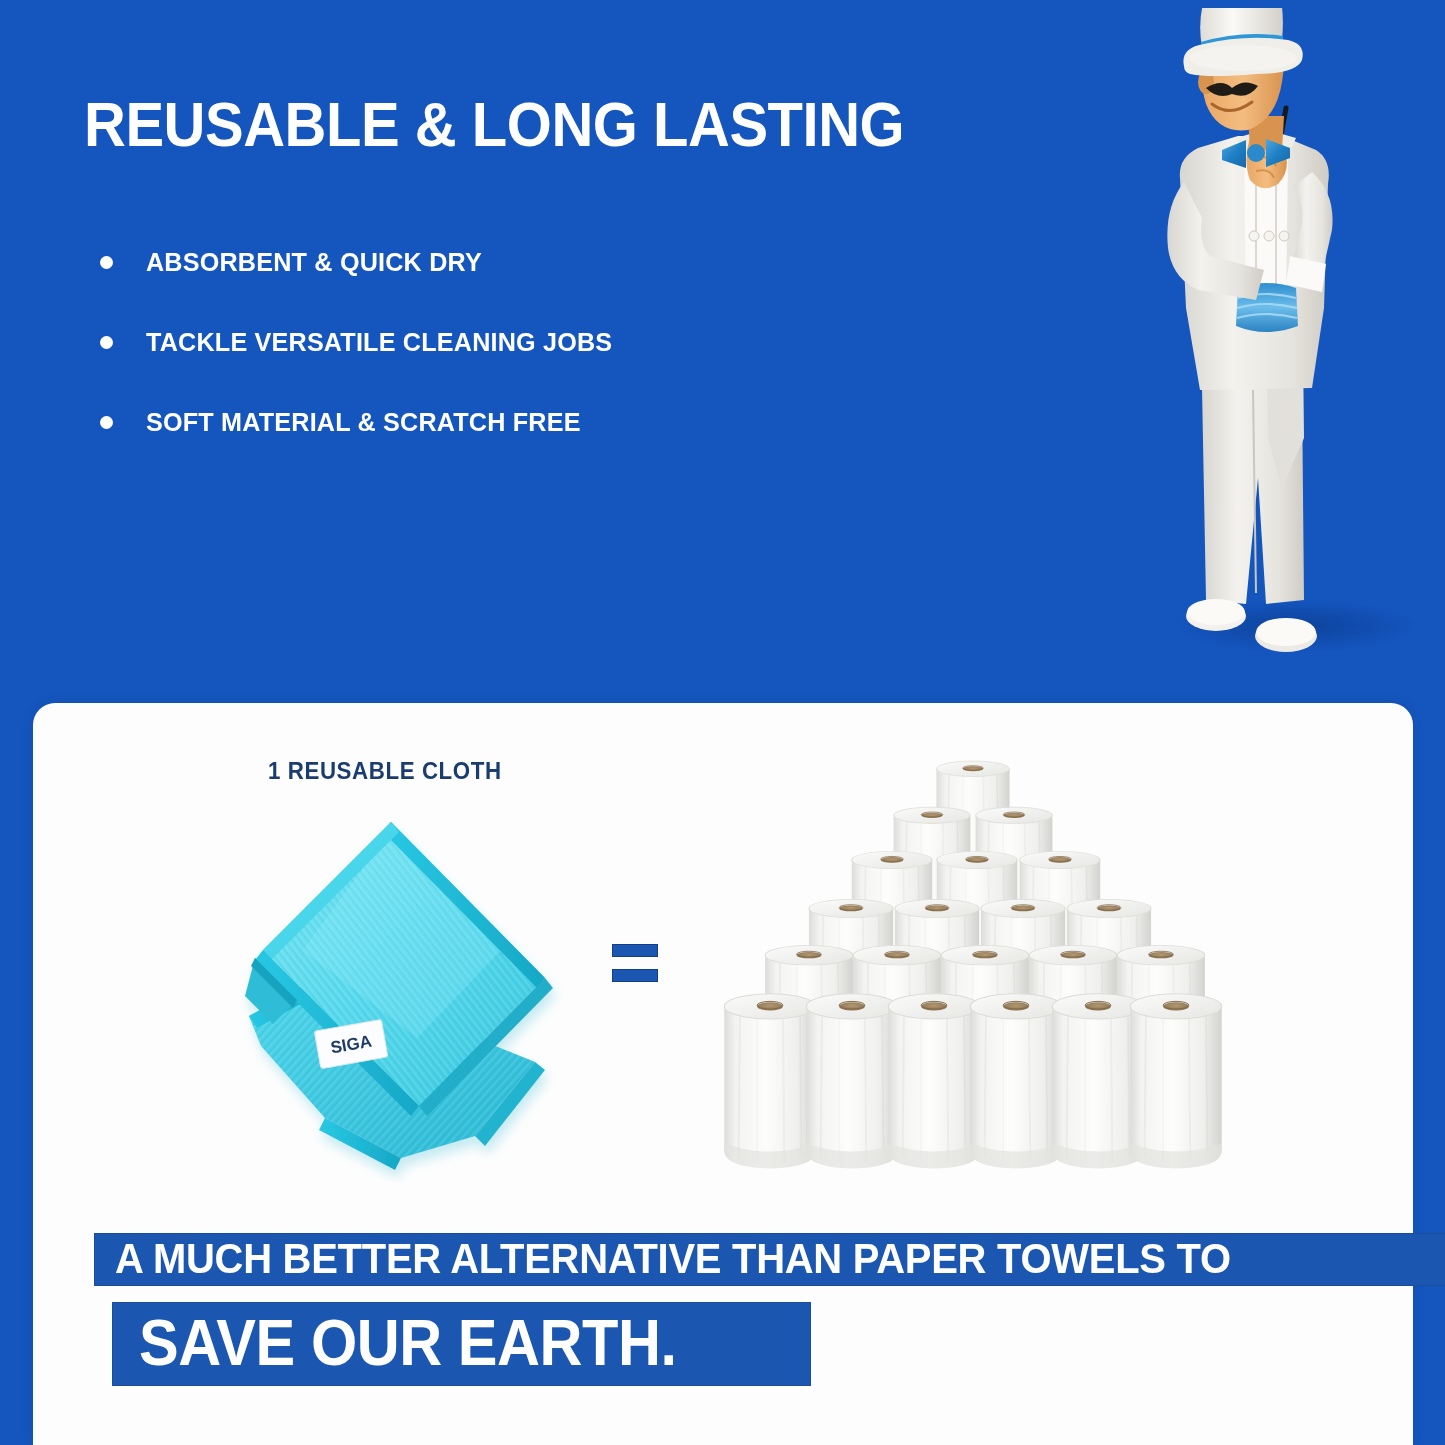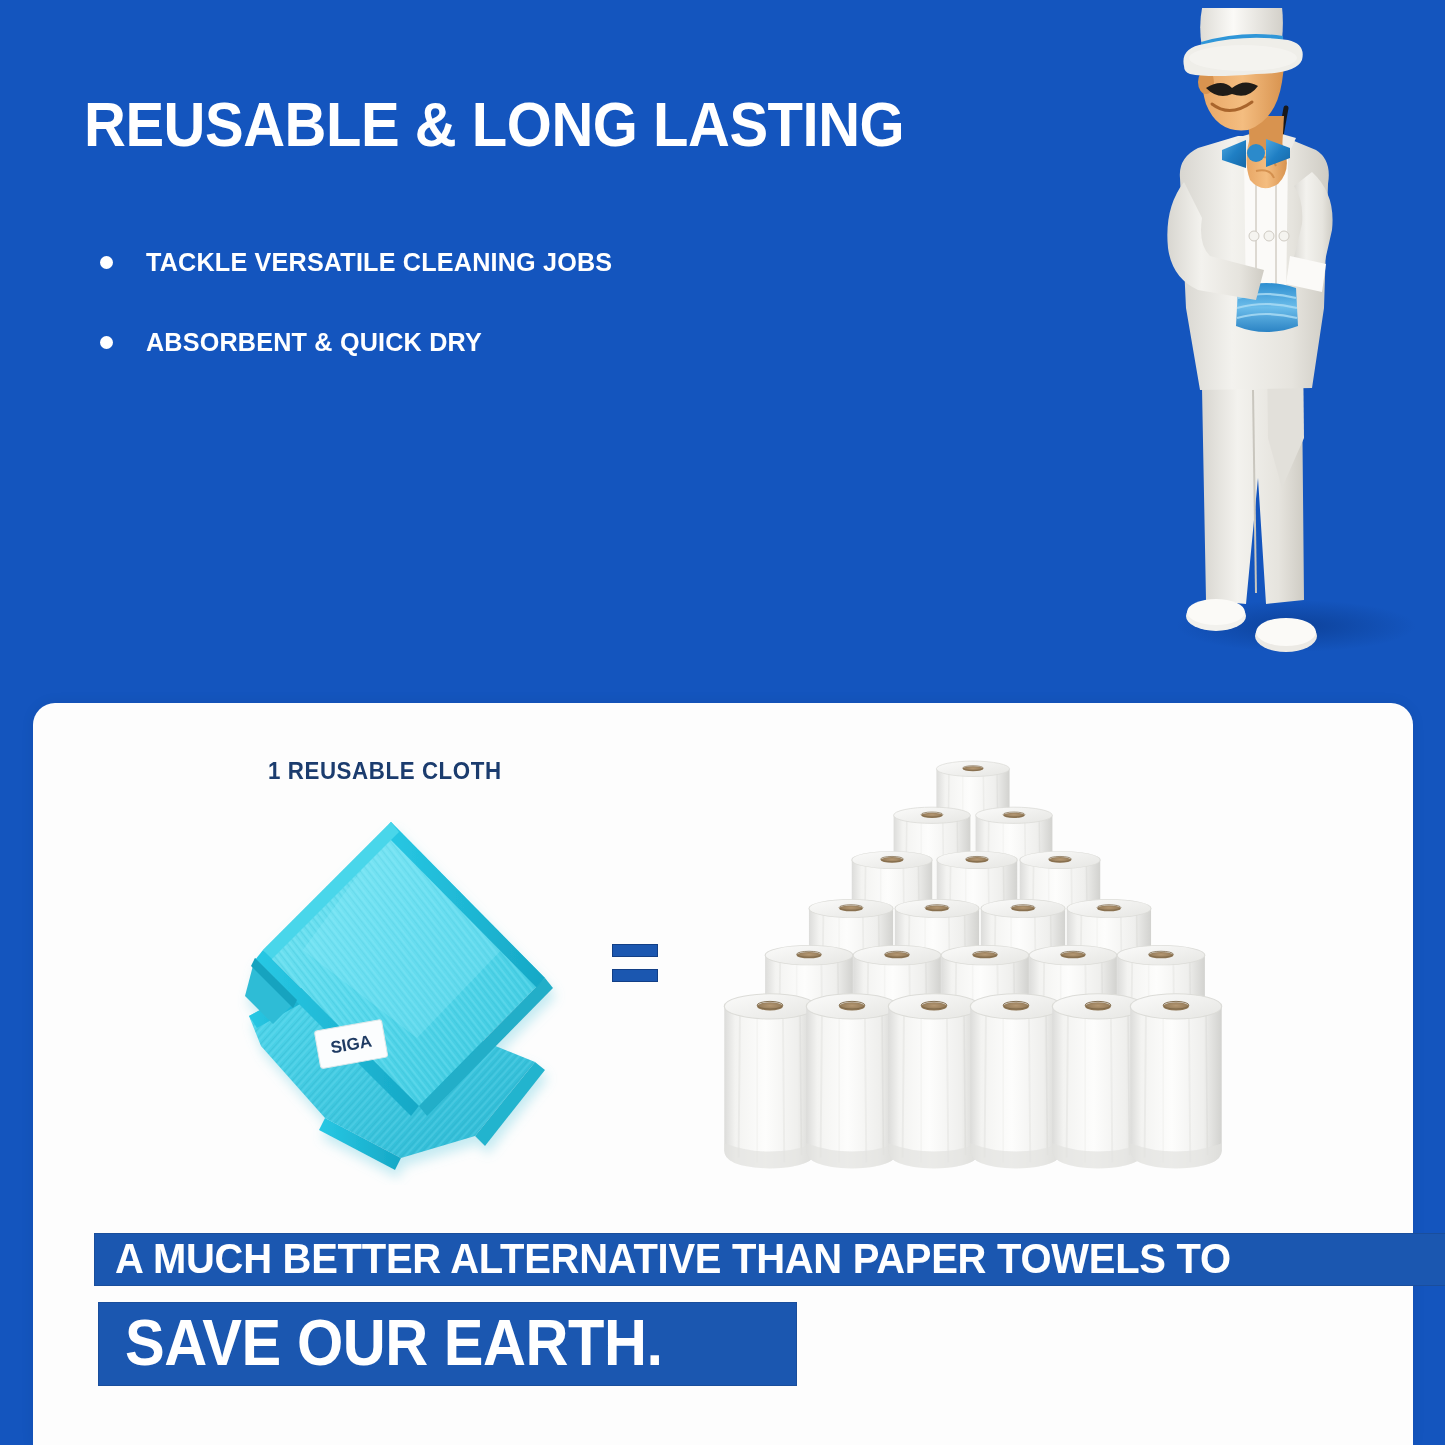"TACKLE VERSATILE CLEANING JOBS" li { order: before "ABSORBENT & QUICK DRY" -> after "ABSORBENT & QUICK DRY" }
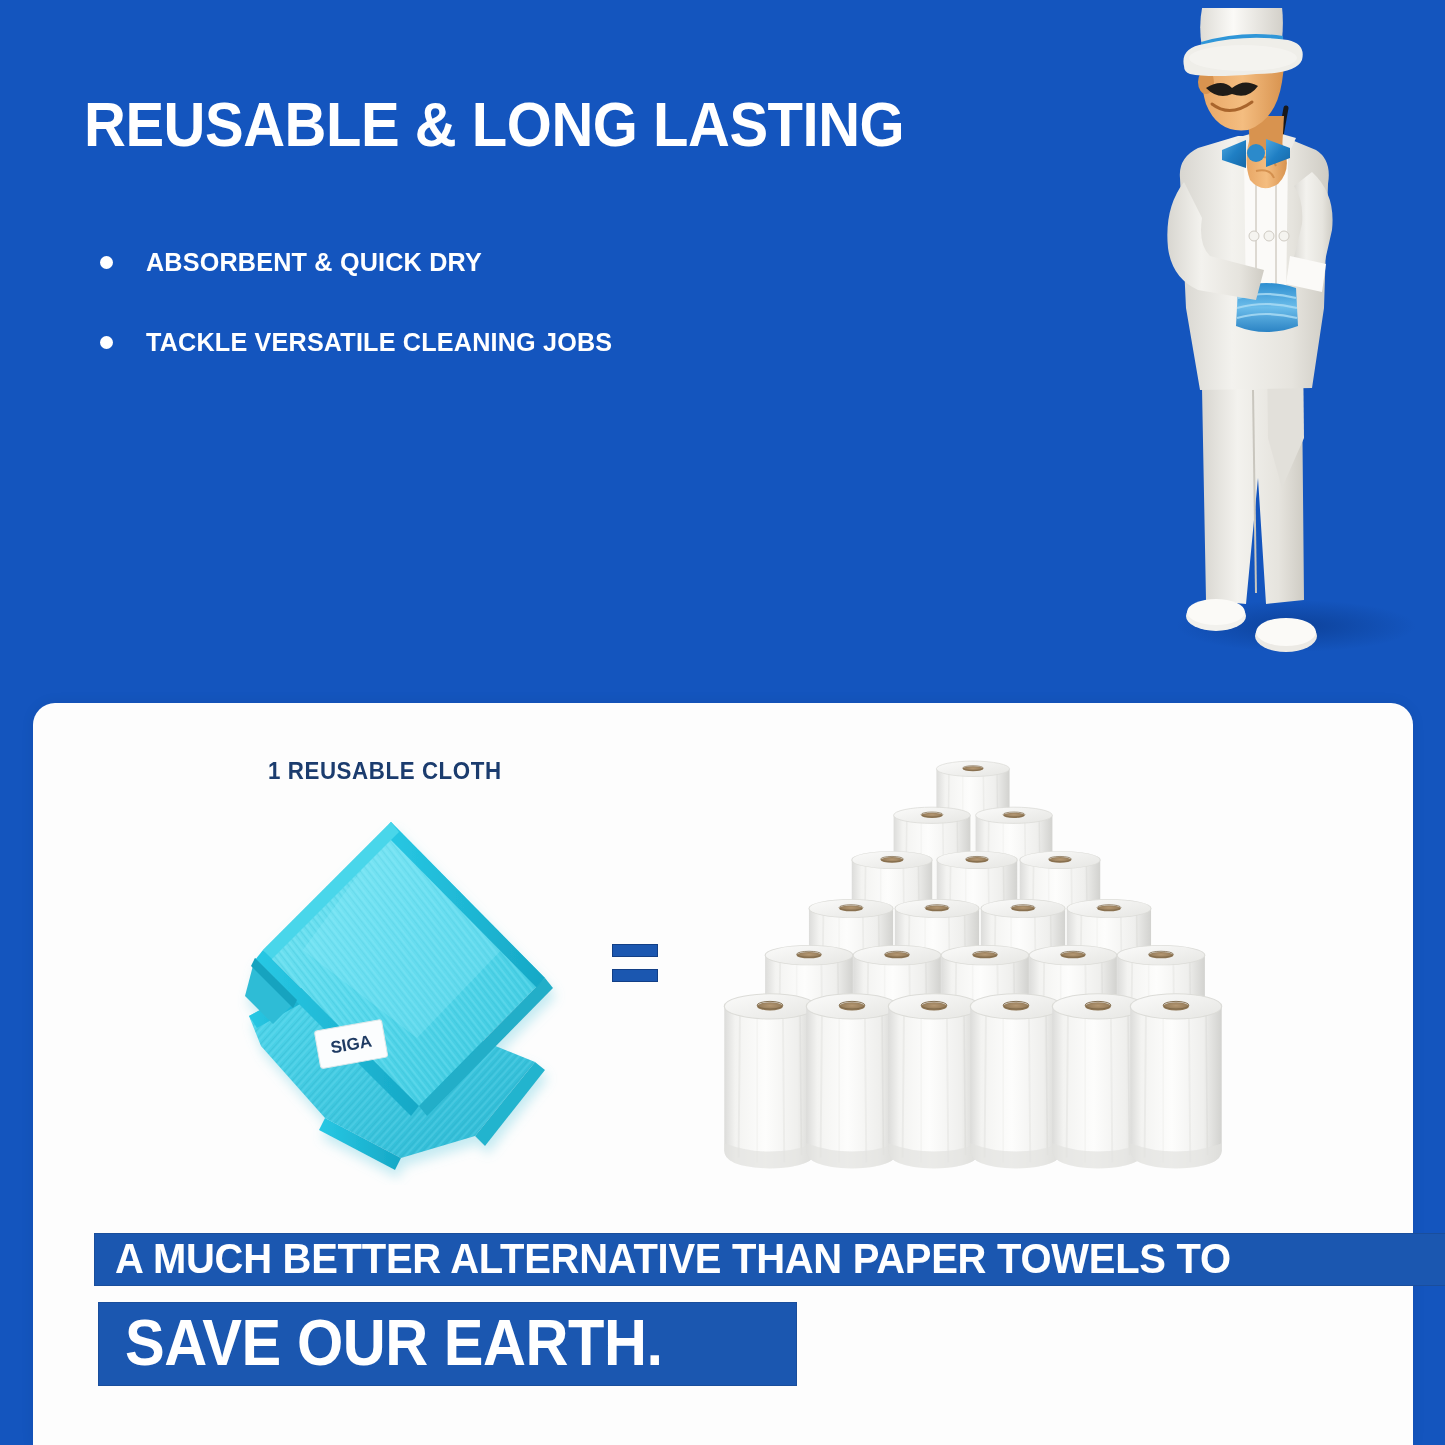"SOFT MATERIAL & SCRATCH FREE" li { html: none -> <li> <span></span> <span>SOFT MATERIAL &amp; SCRATCH FREE</span> </li> }
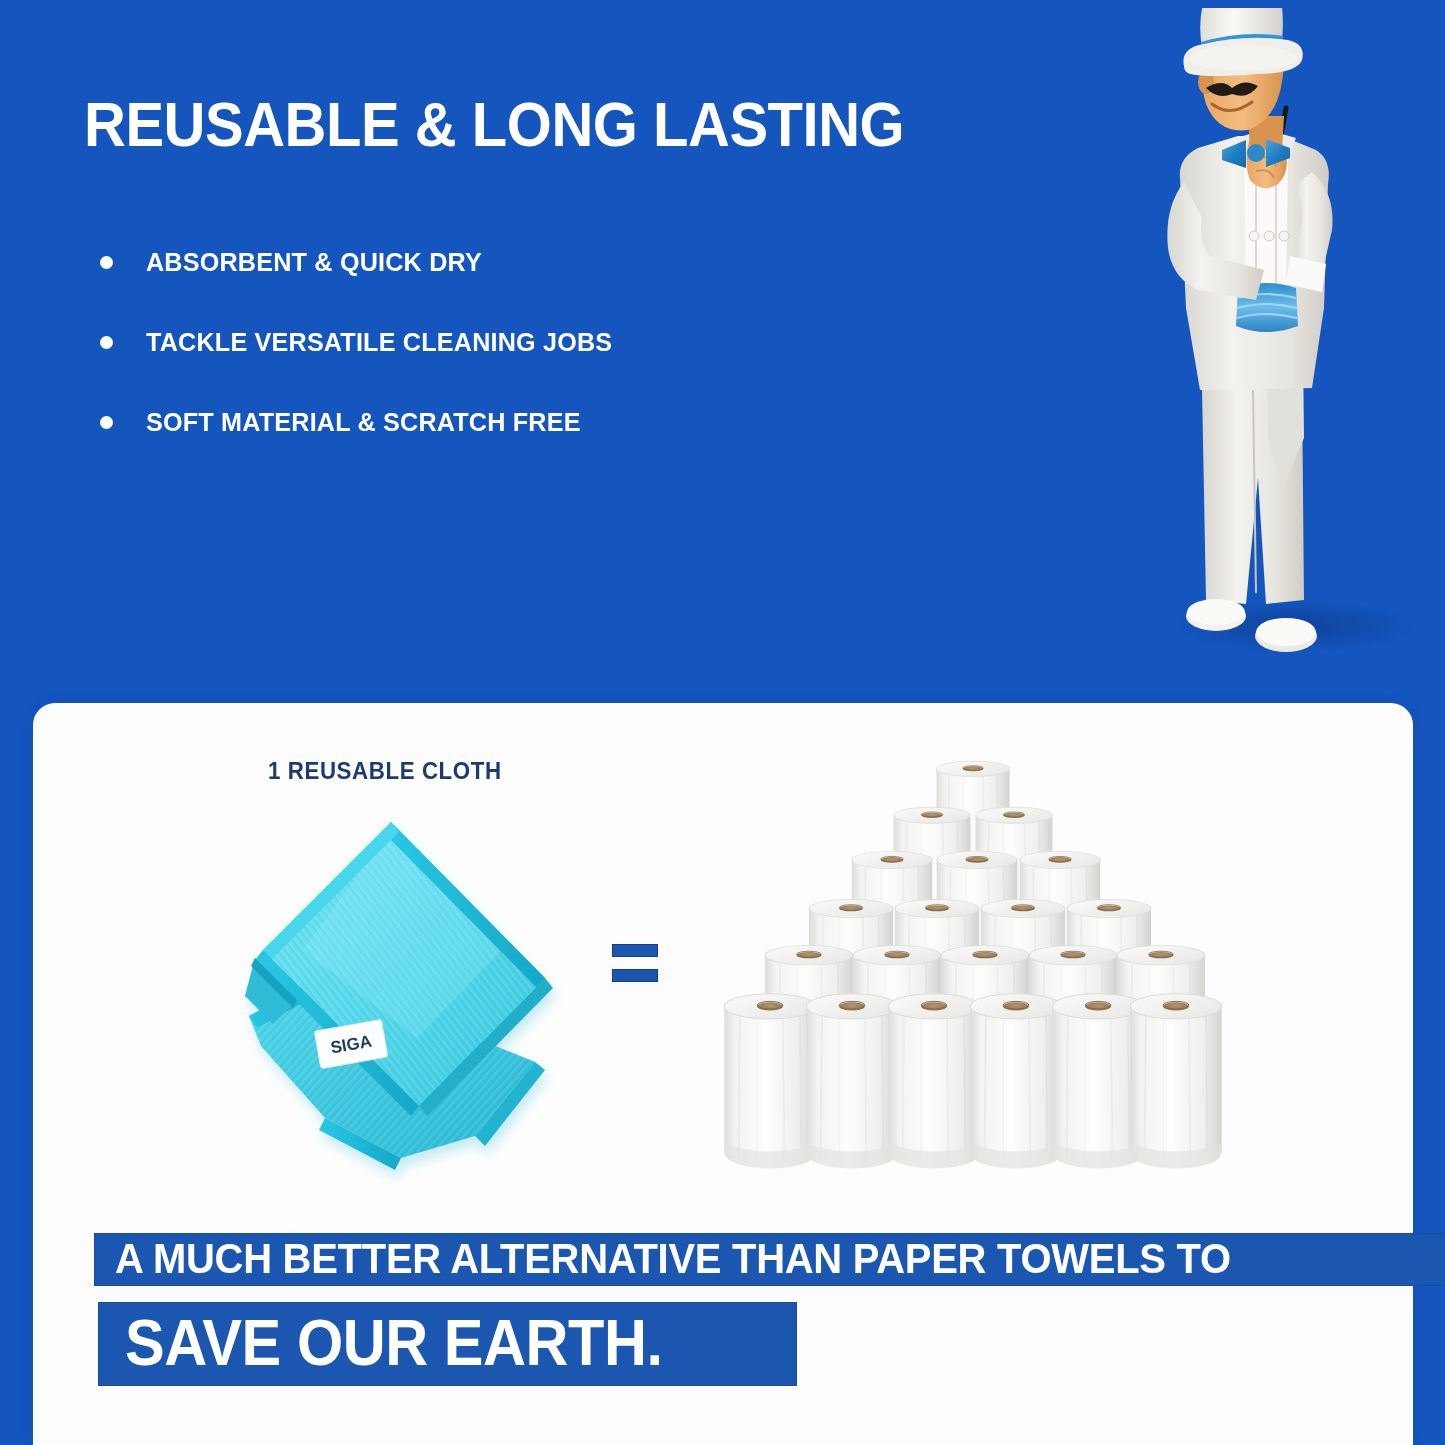"SAVE OUR EARTH." #banner-2 { left: 98px -> 112px }
